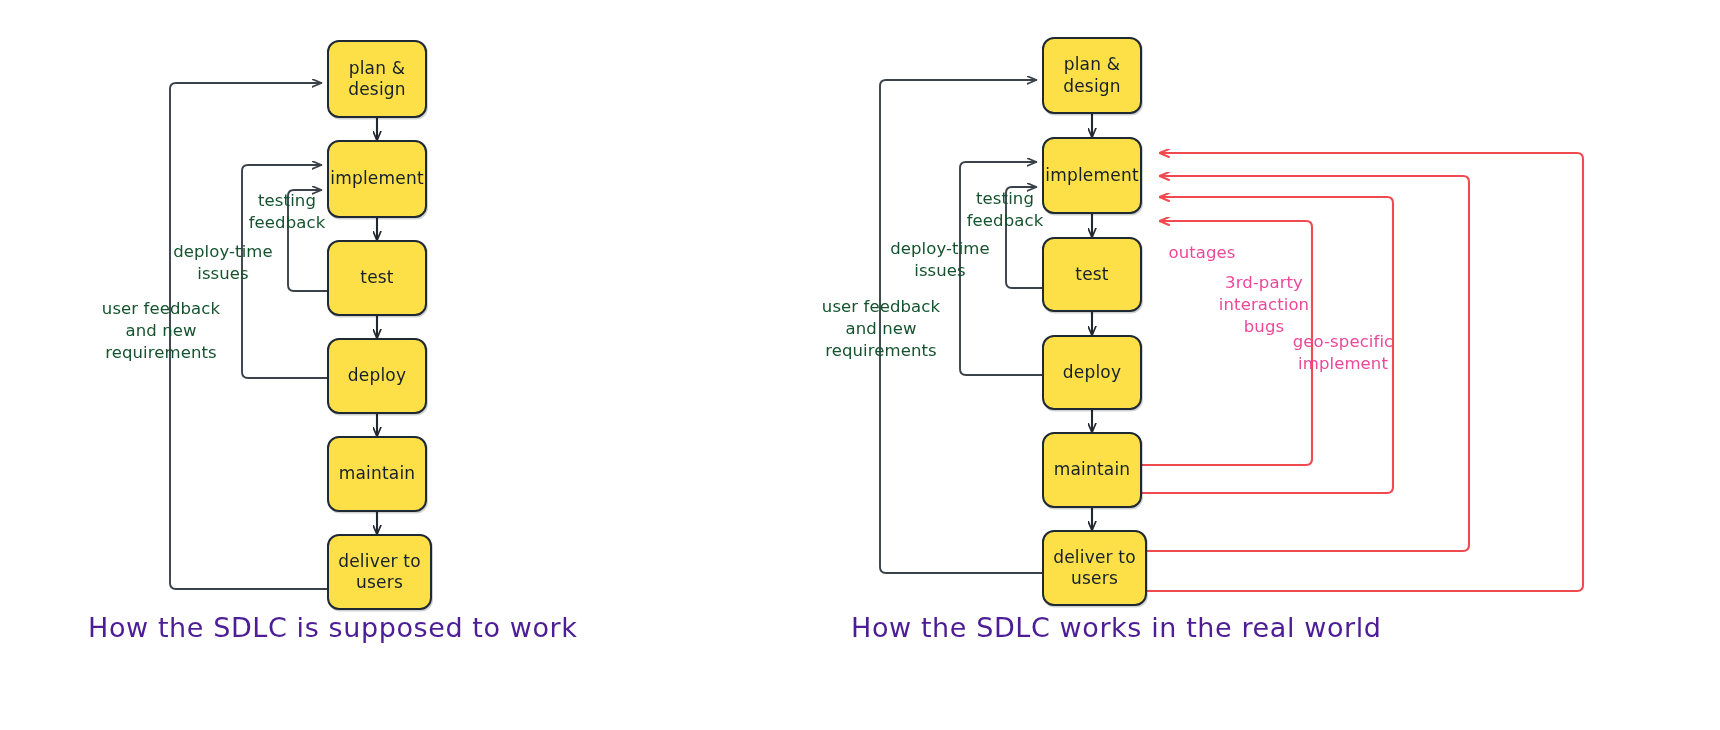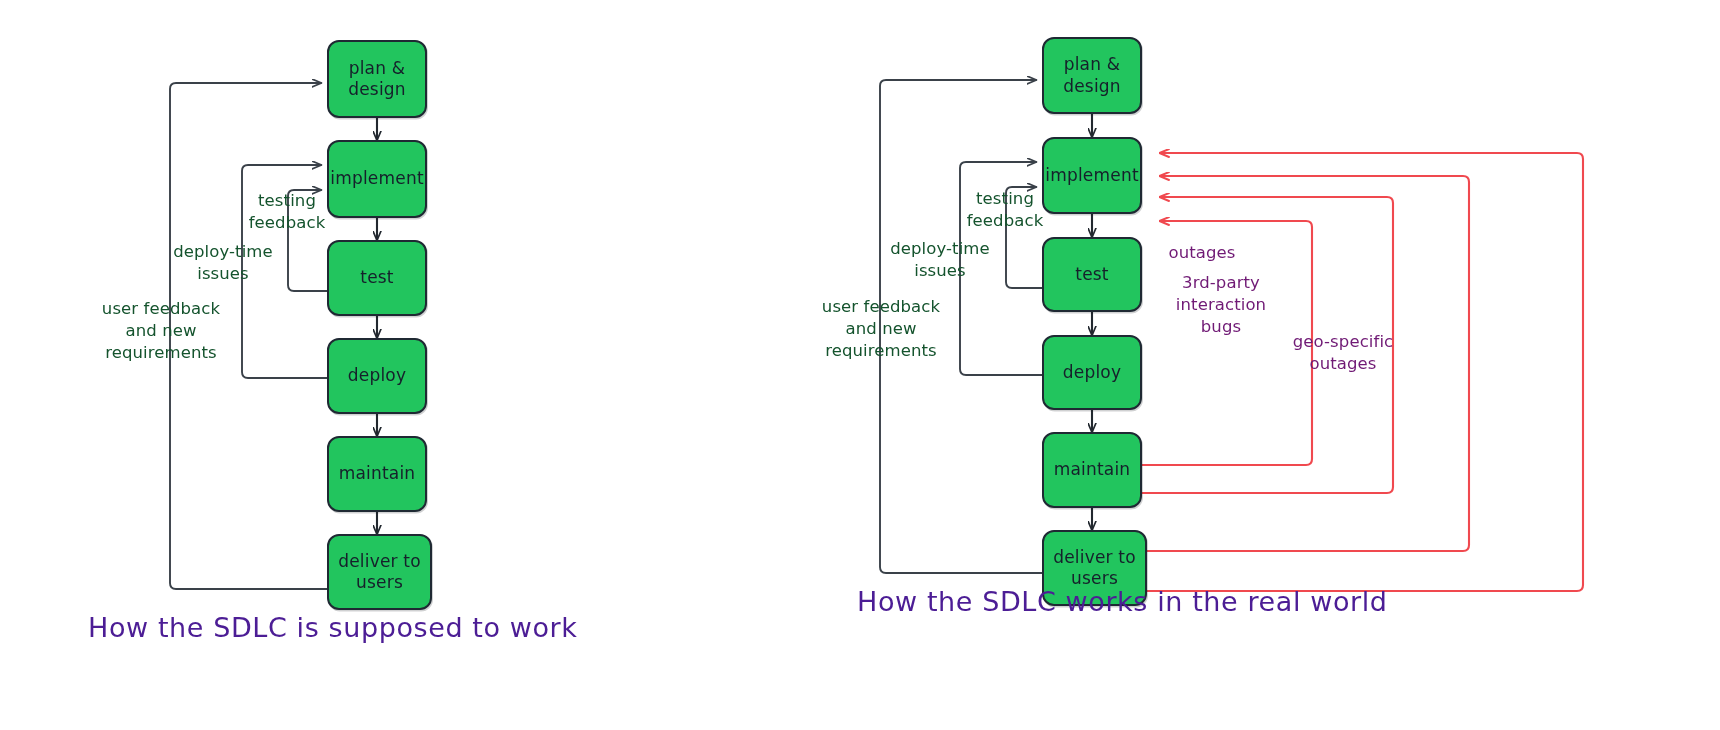"plan & design" .node { background: #22c55e -> #fde047 }
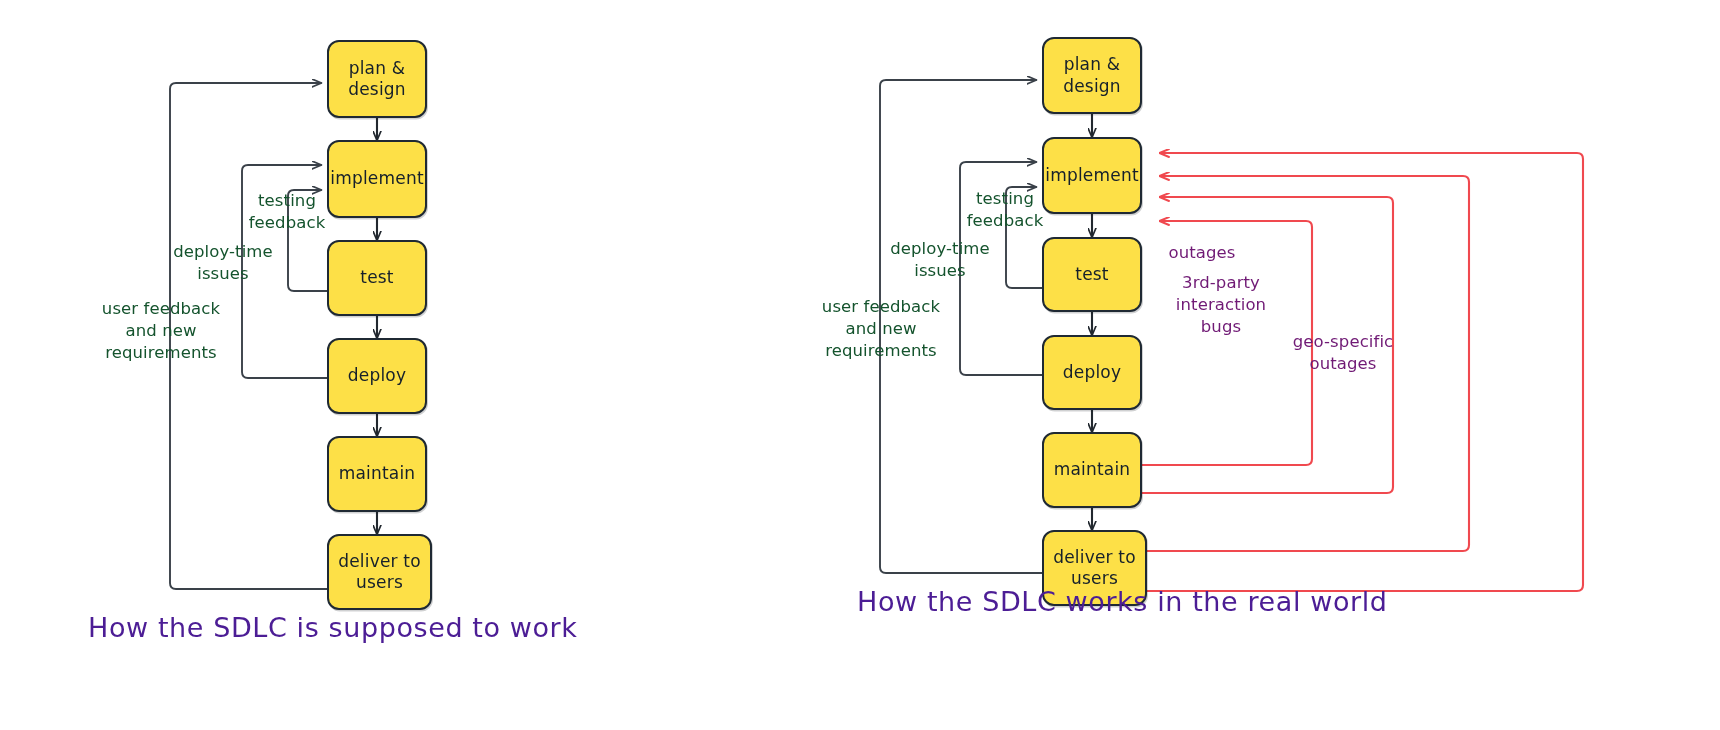"outages" .edge-label.red { color: #701a75 -> #ec4899 }
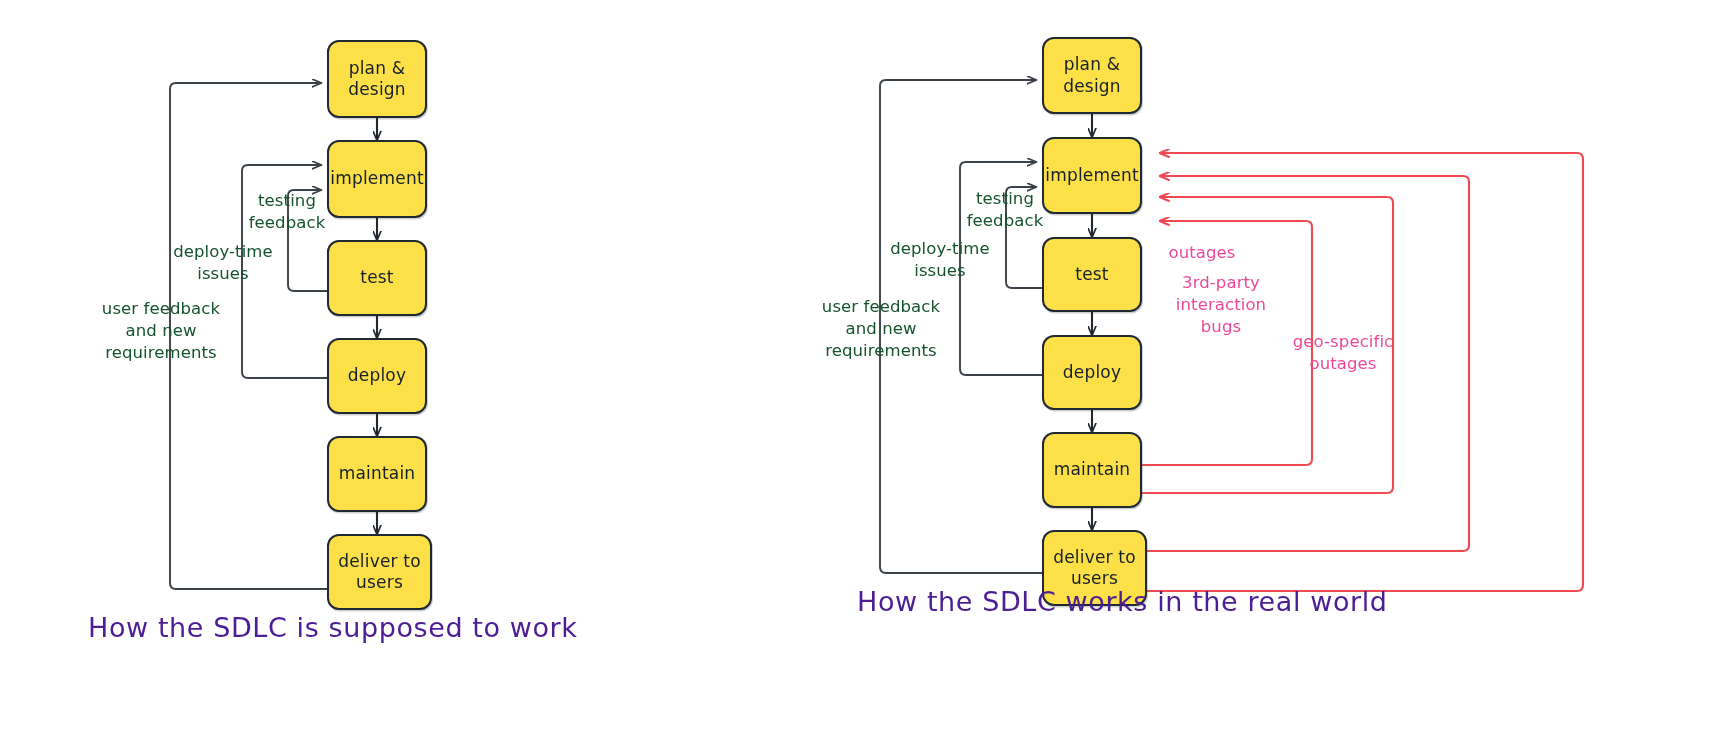"3rd-party" div.edge-label { left: 1168px -> 1211px }
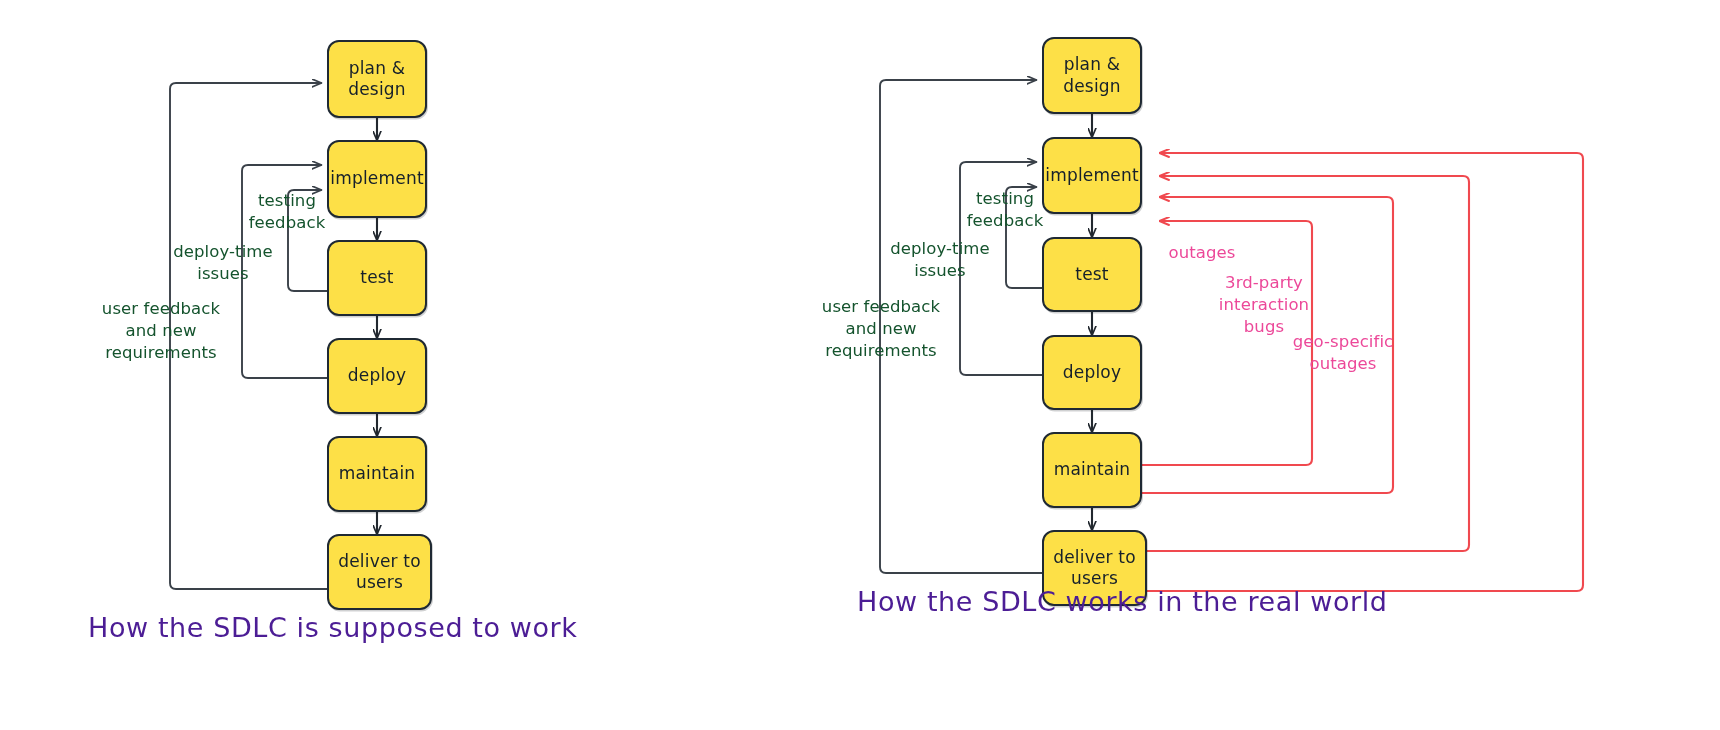"geo-specific" div.edge-label { text: outages -> implement }
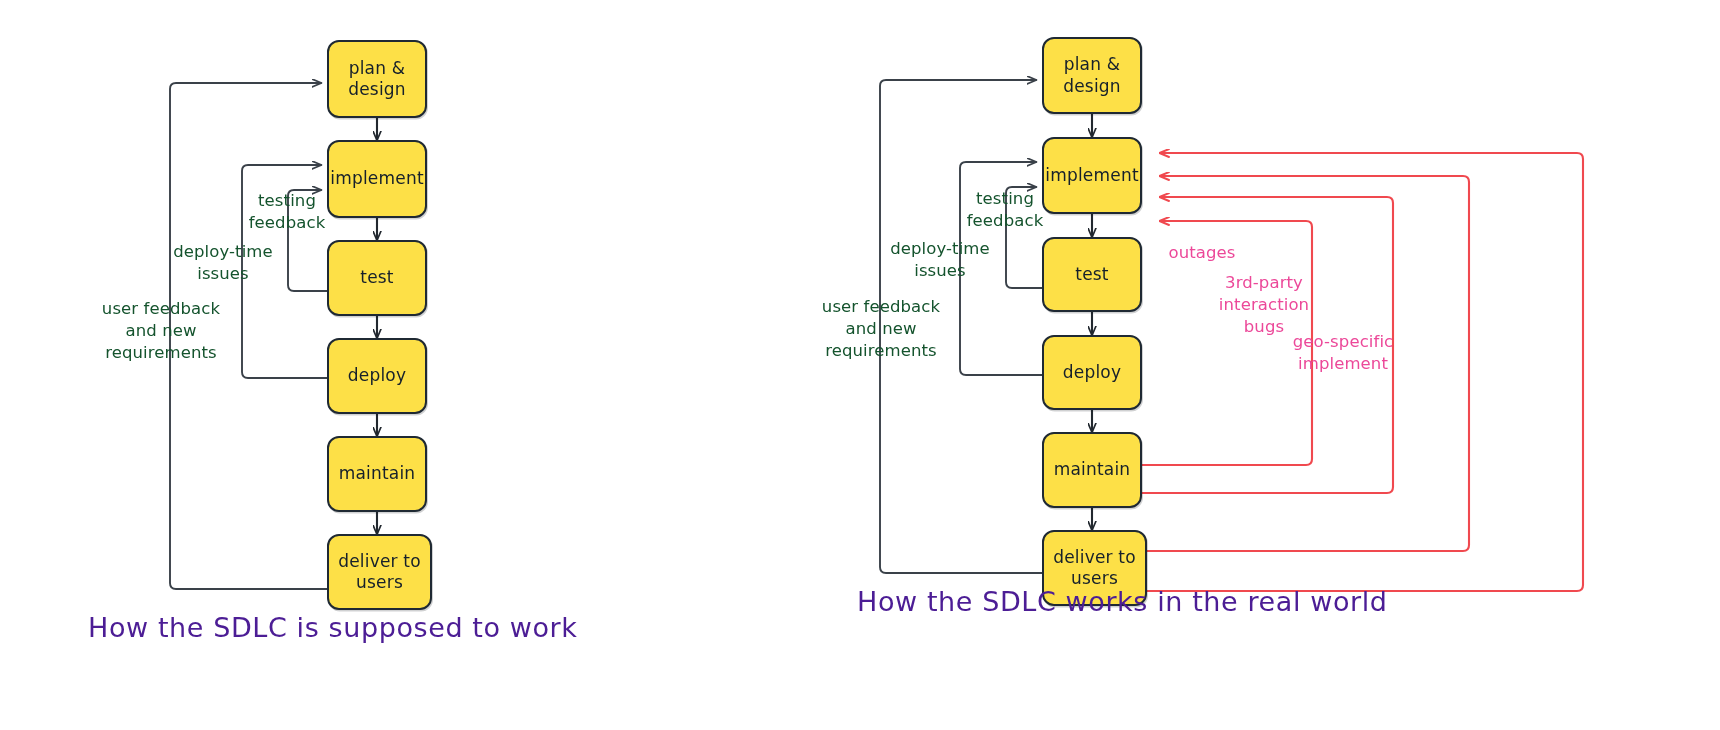"How the SDLC works in" div.caption { margin-left: 6px -> none; top: 586px -> 612px }
